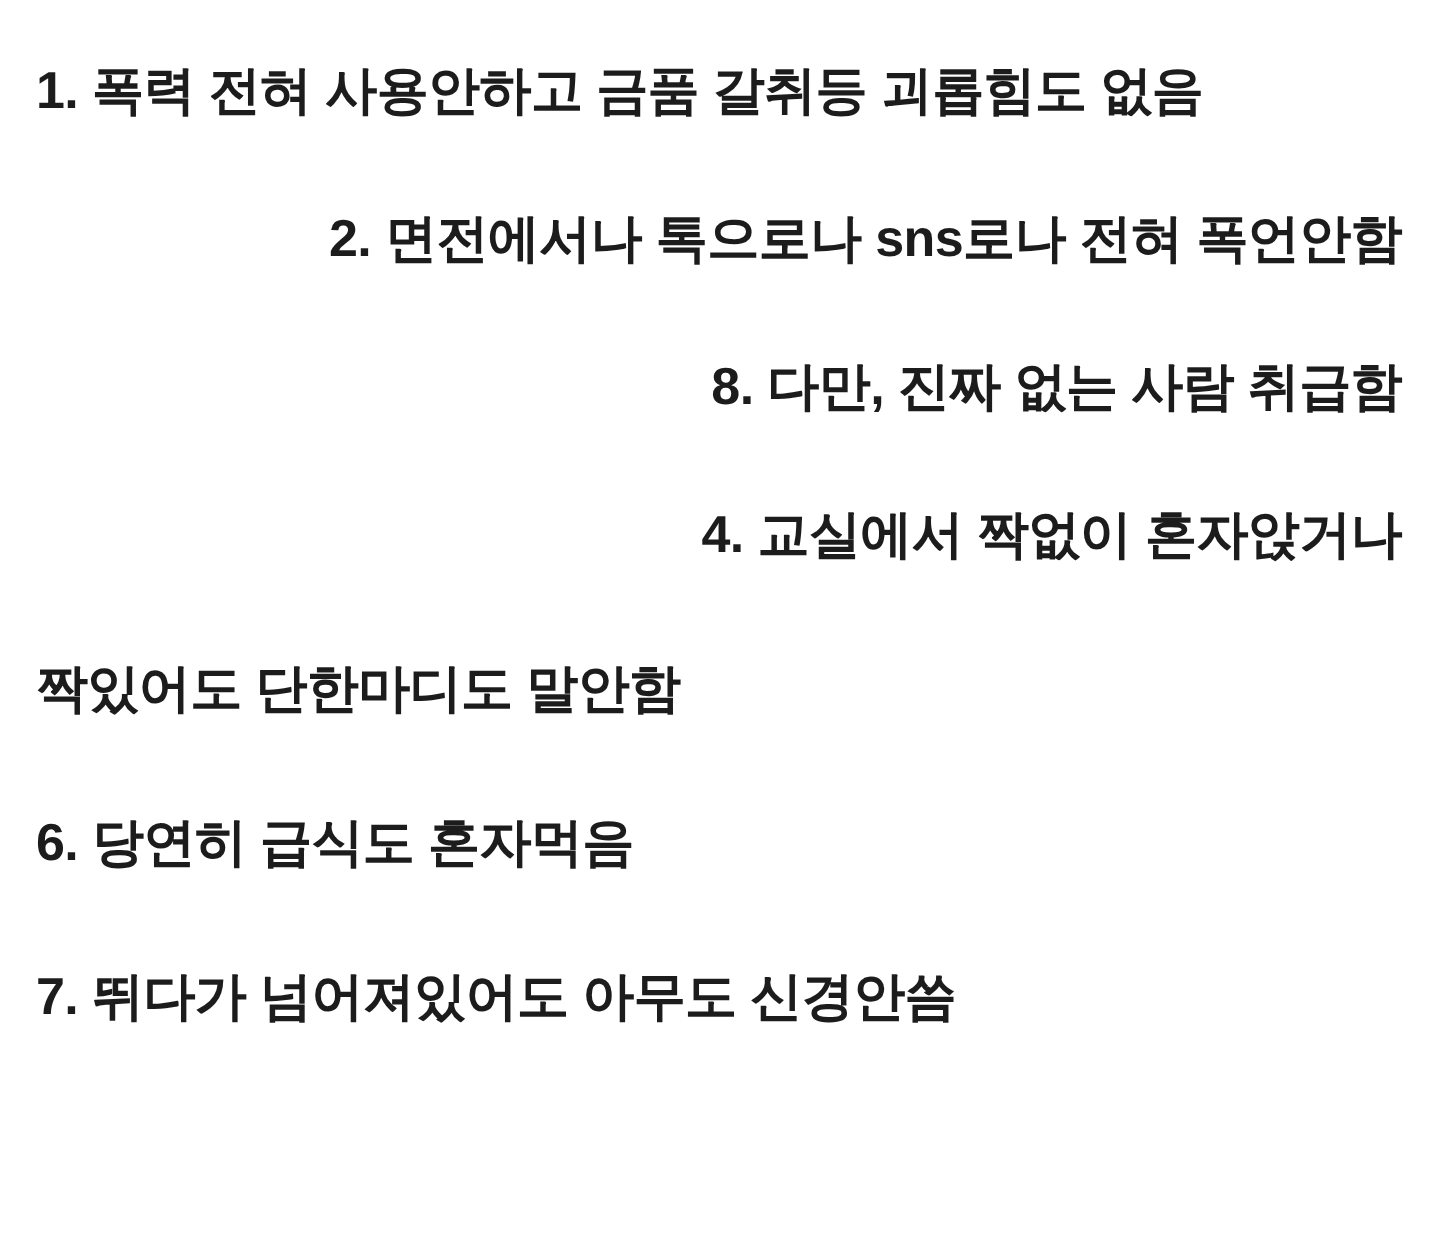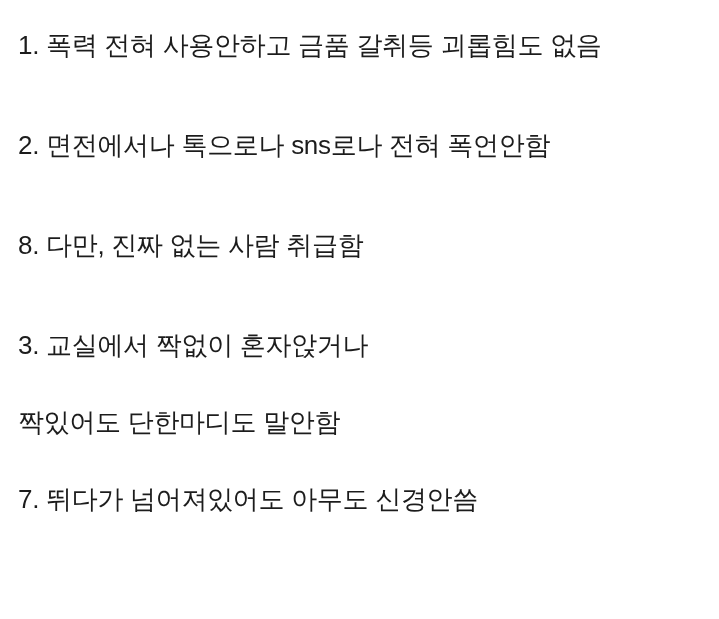"1. 폭력 전혀 사용안하고 금품" .line { font-weight: 400 -> 700 }
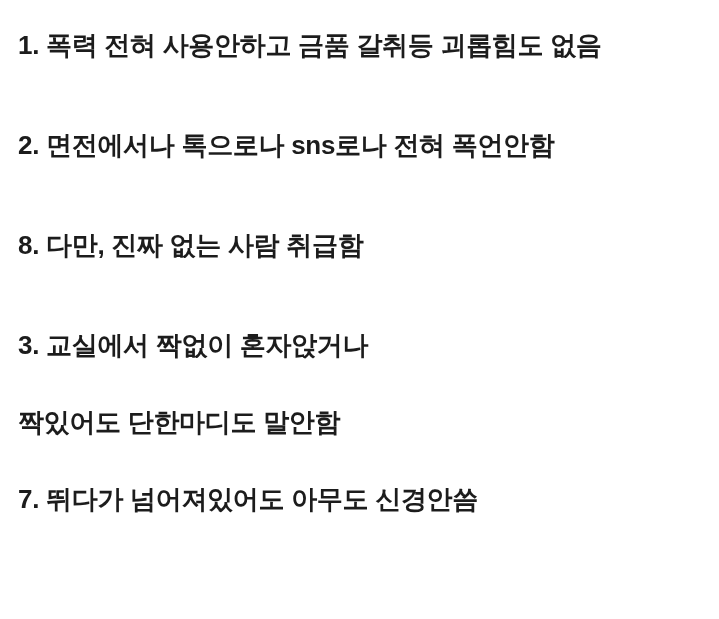"2. 면전에서나 톡으로나 sns로나 전혀" .line.gap-lg { margin-top: 70px -> 44px; text-align: none -> right }
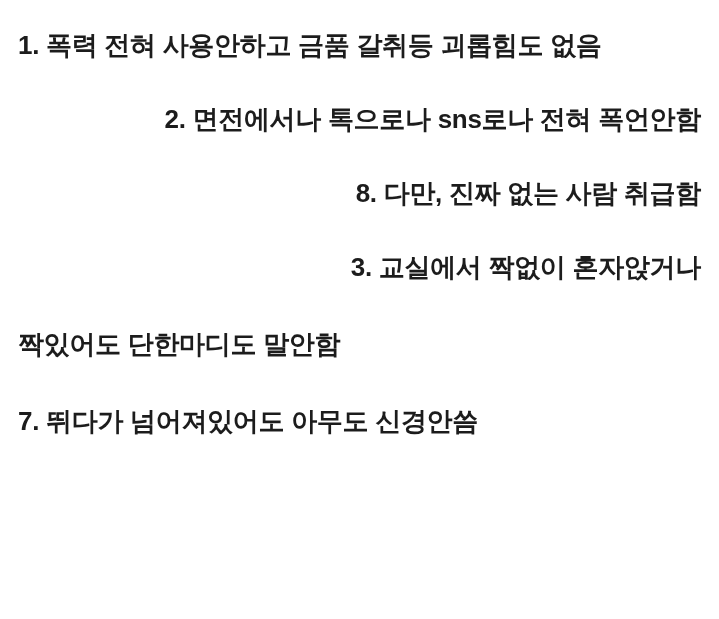"3. 교실에서 짝없이 혼자앉거나" p.line { text: 3 -> 4 }
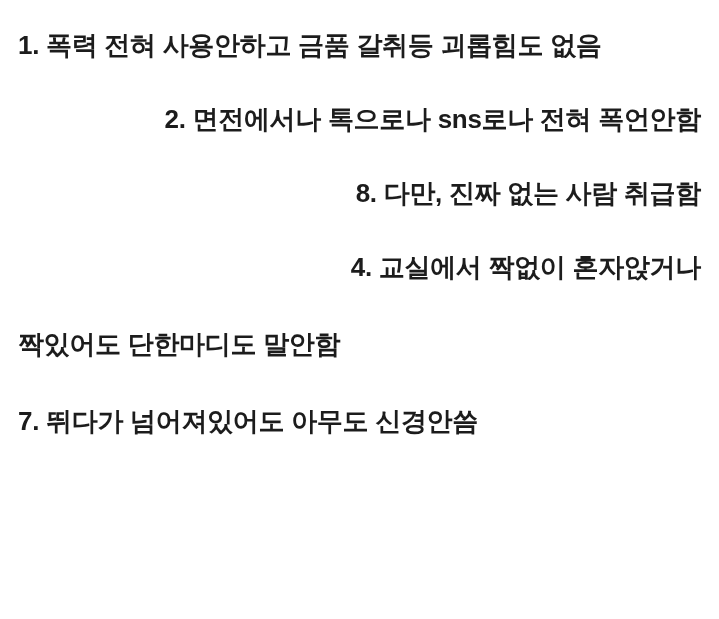"6. 당연히 급식도 혼자먹음" p.line { html: none -> <p>6. 당연히 급식도 혼자먹음</p> }
